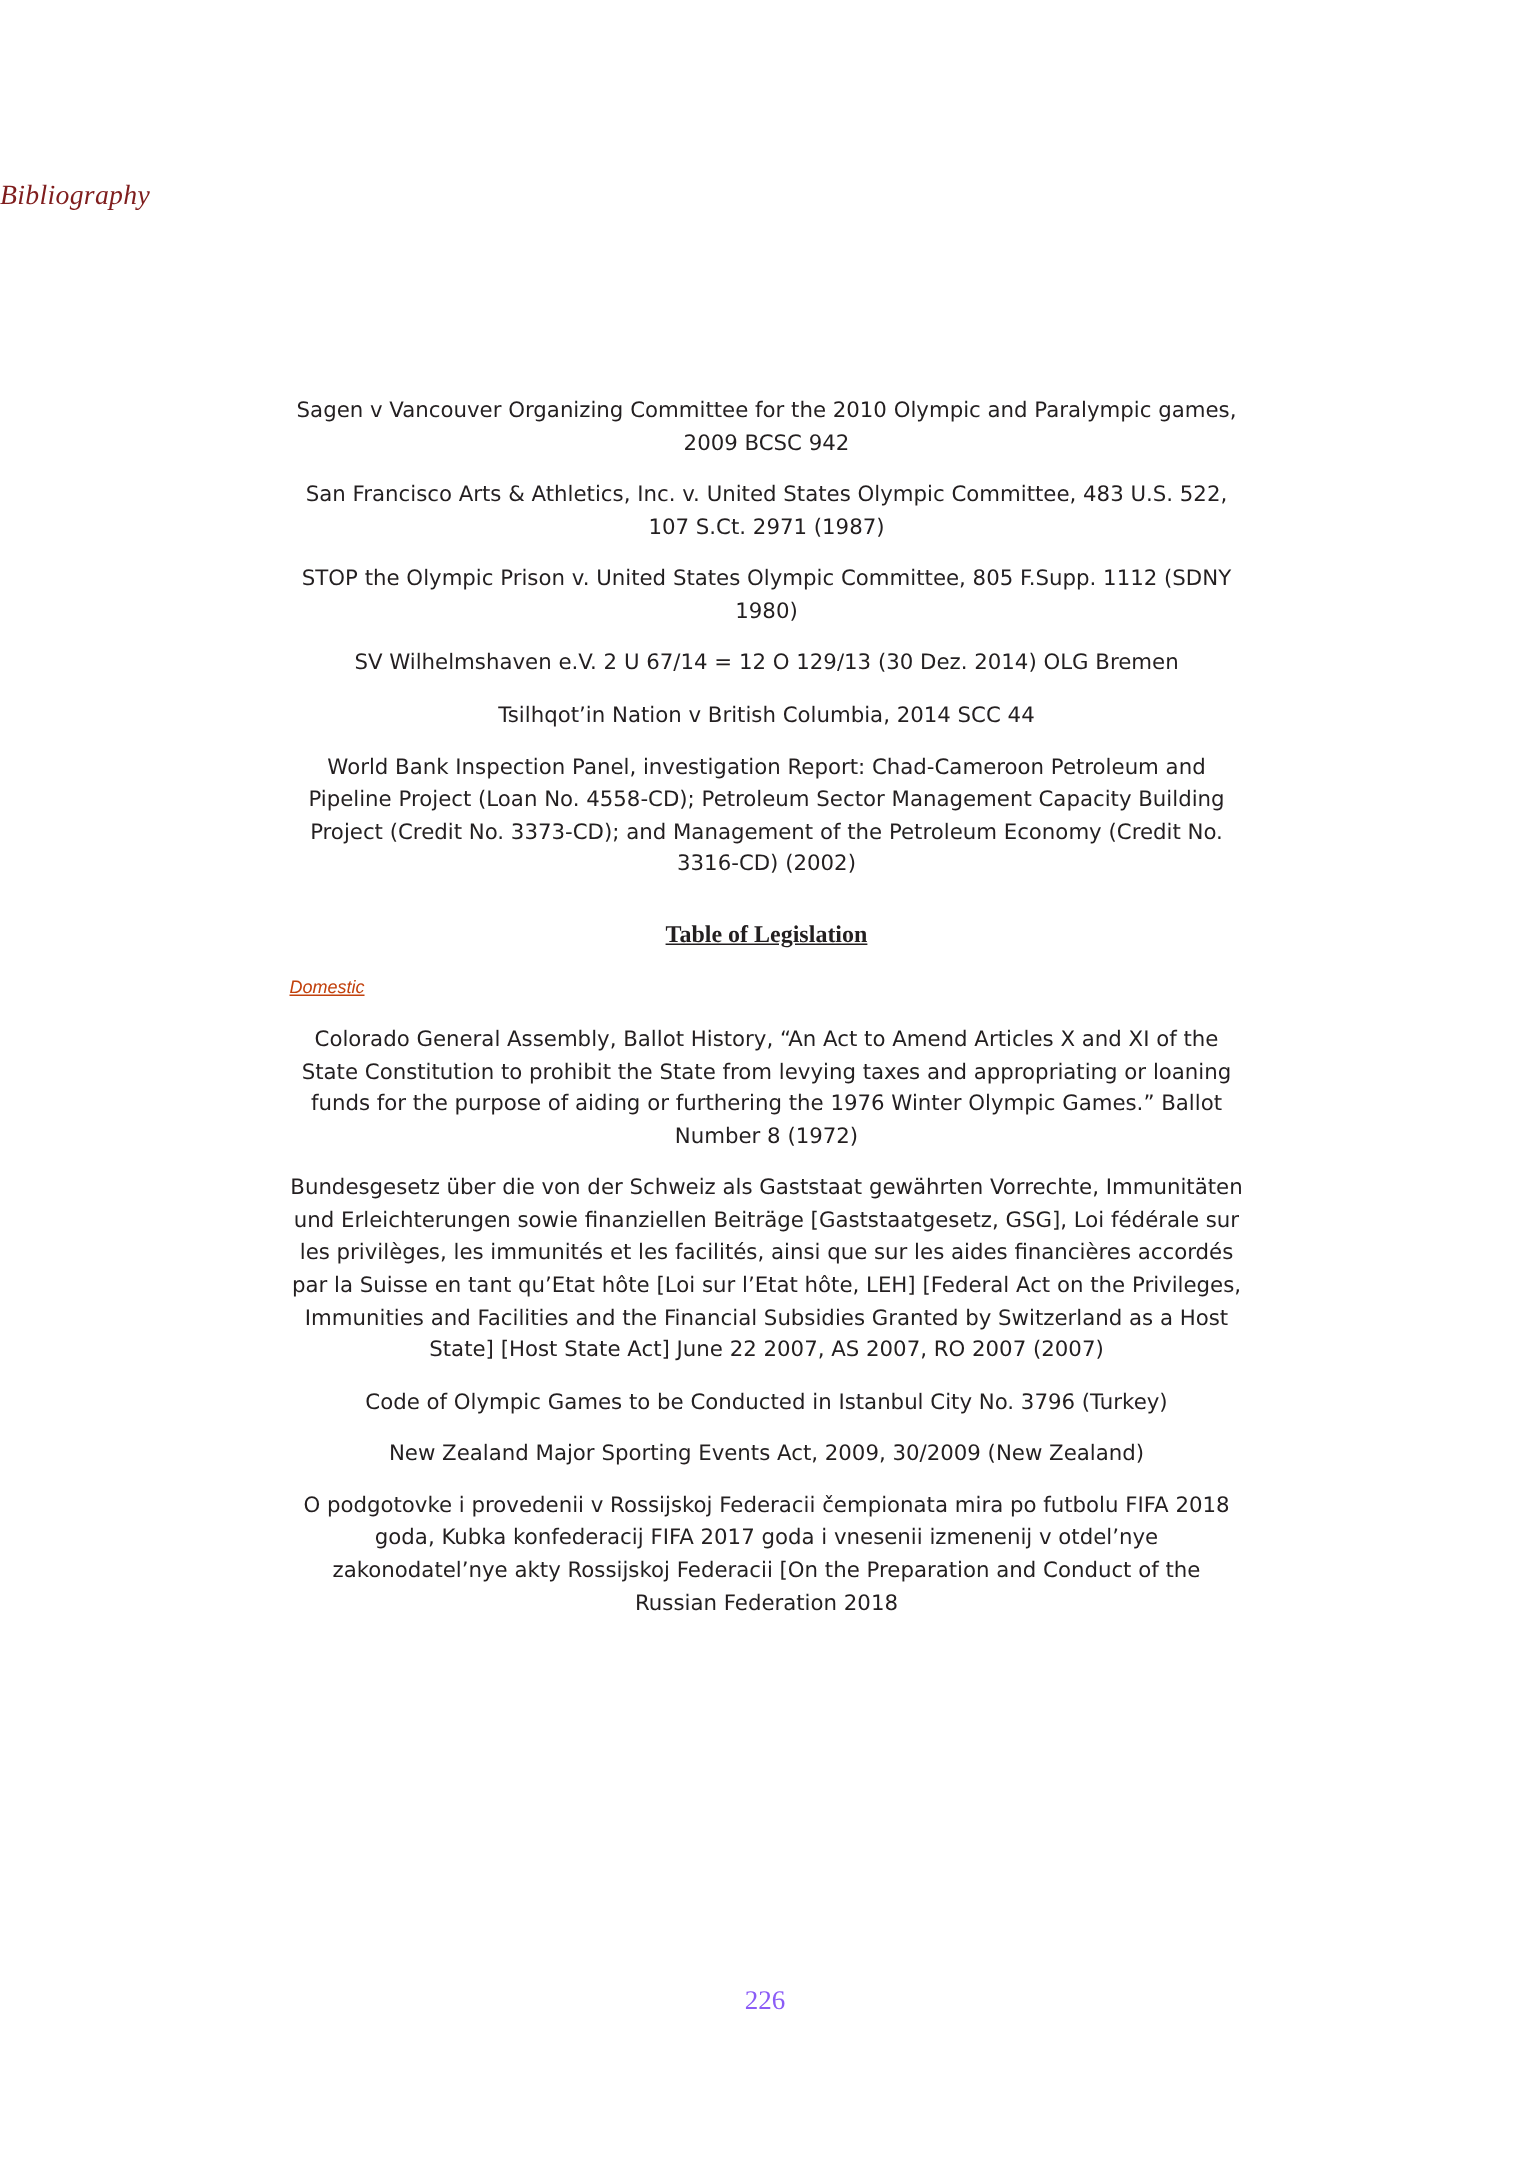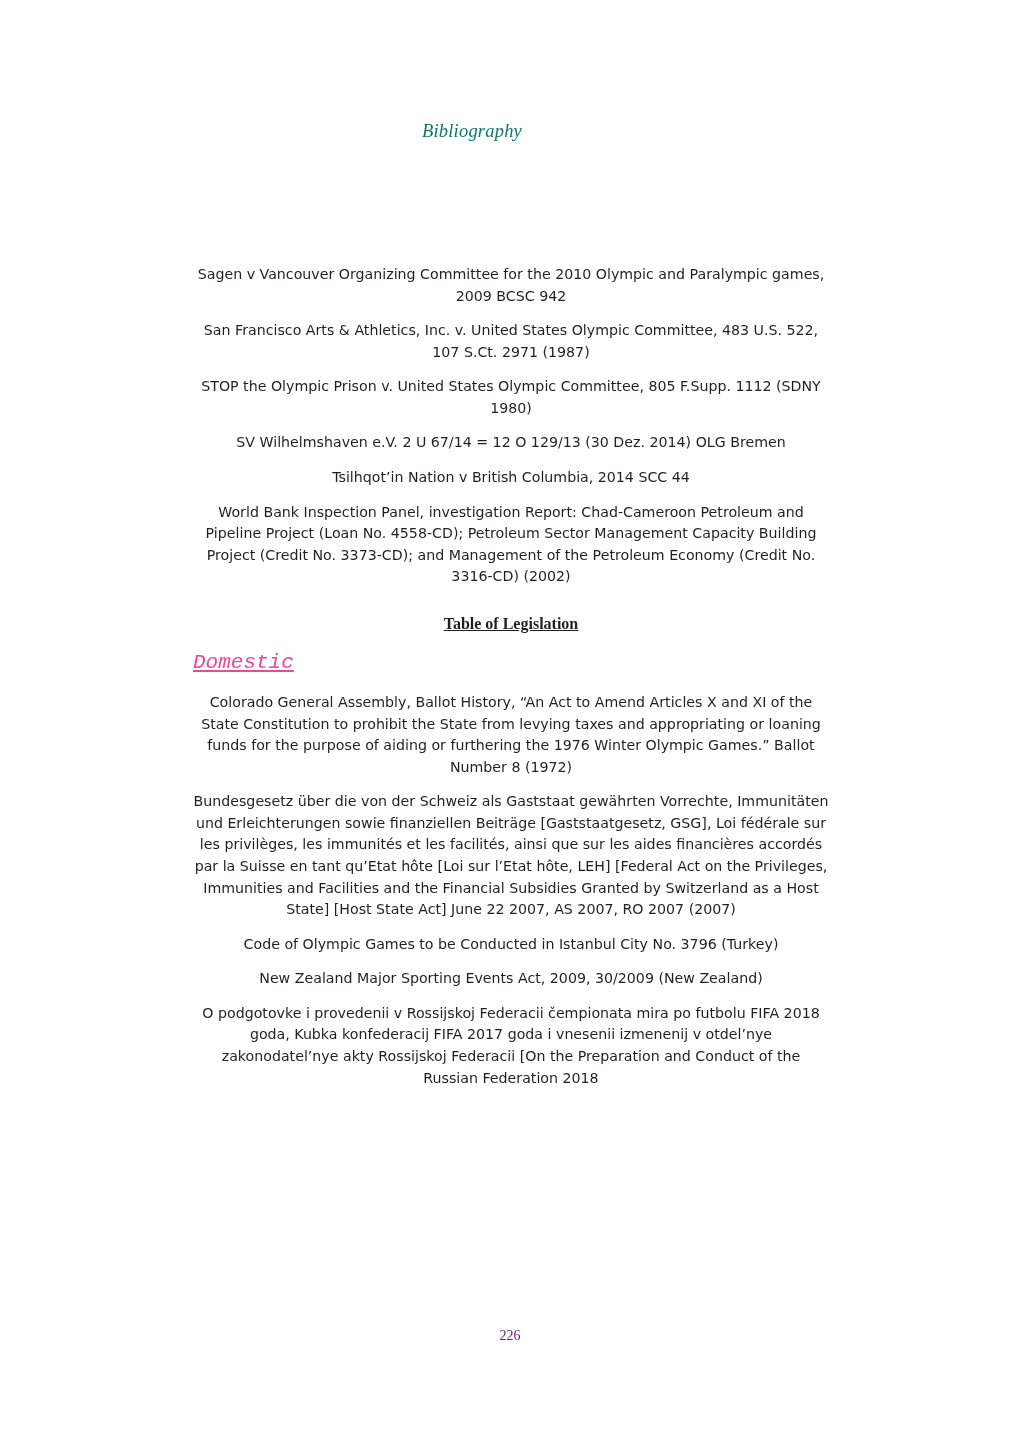"Bibliography" .running-head { color: #0f766e -> #7f1d1d; text-align: center -> left }
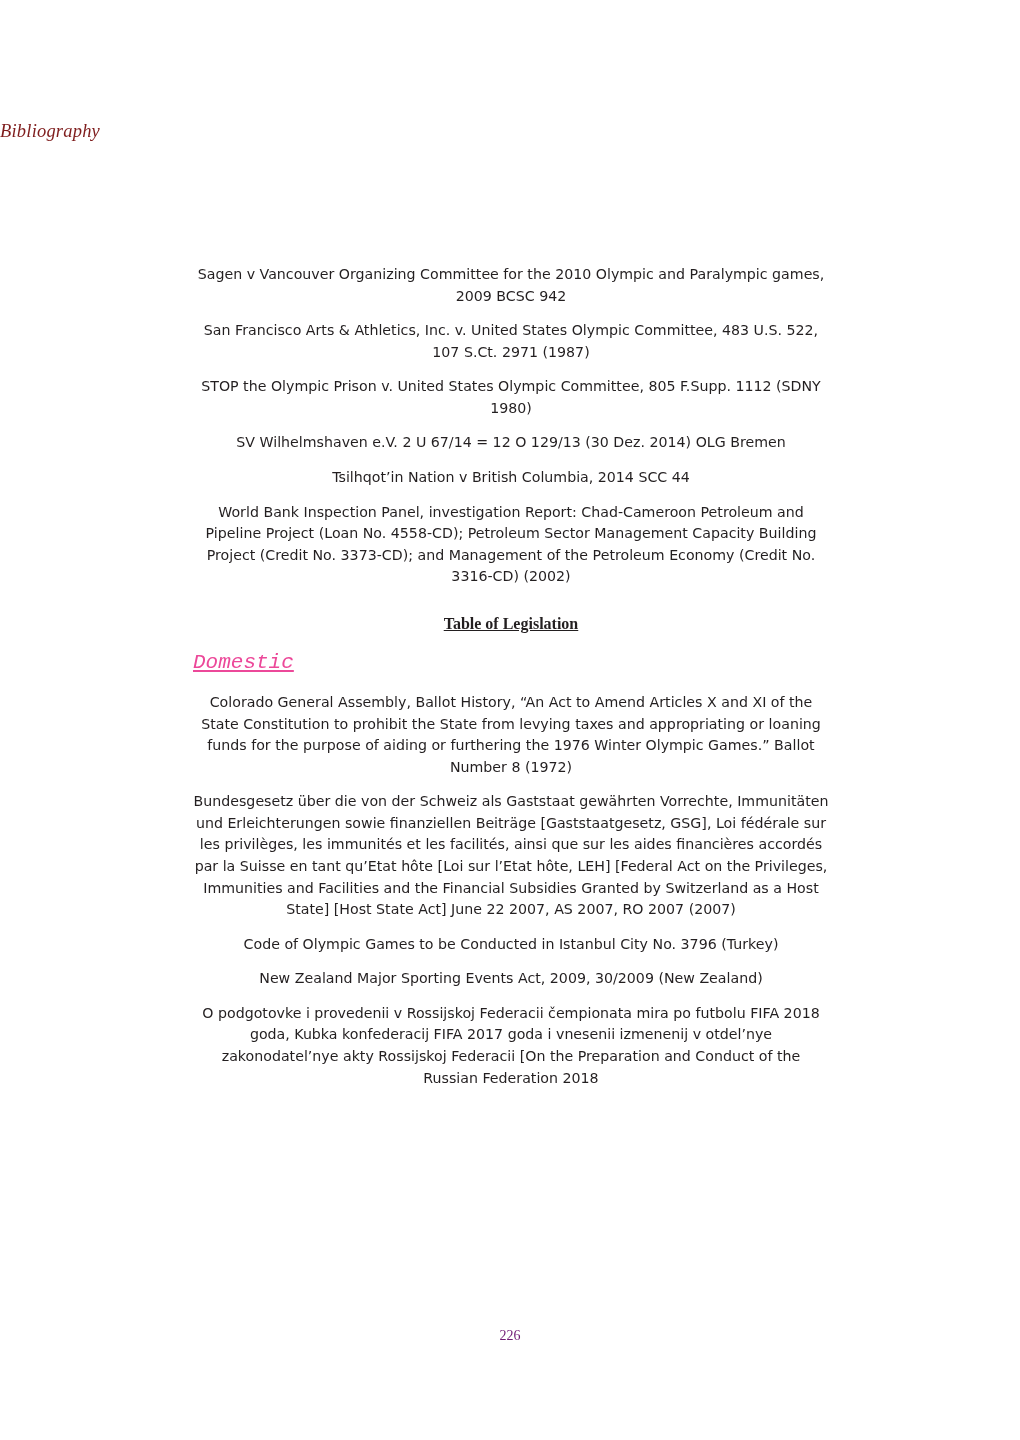"Domestic" .sub-head { color: #ec4899 -> #c2410c; font-family: Liberation Mono, monospace -> Liberation Sans, sans-serif; font-size: 21px -> 12px }
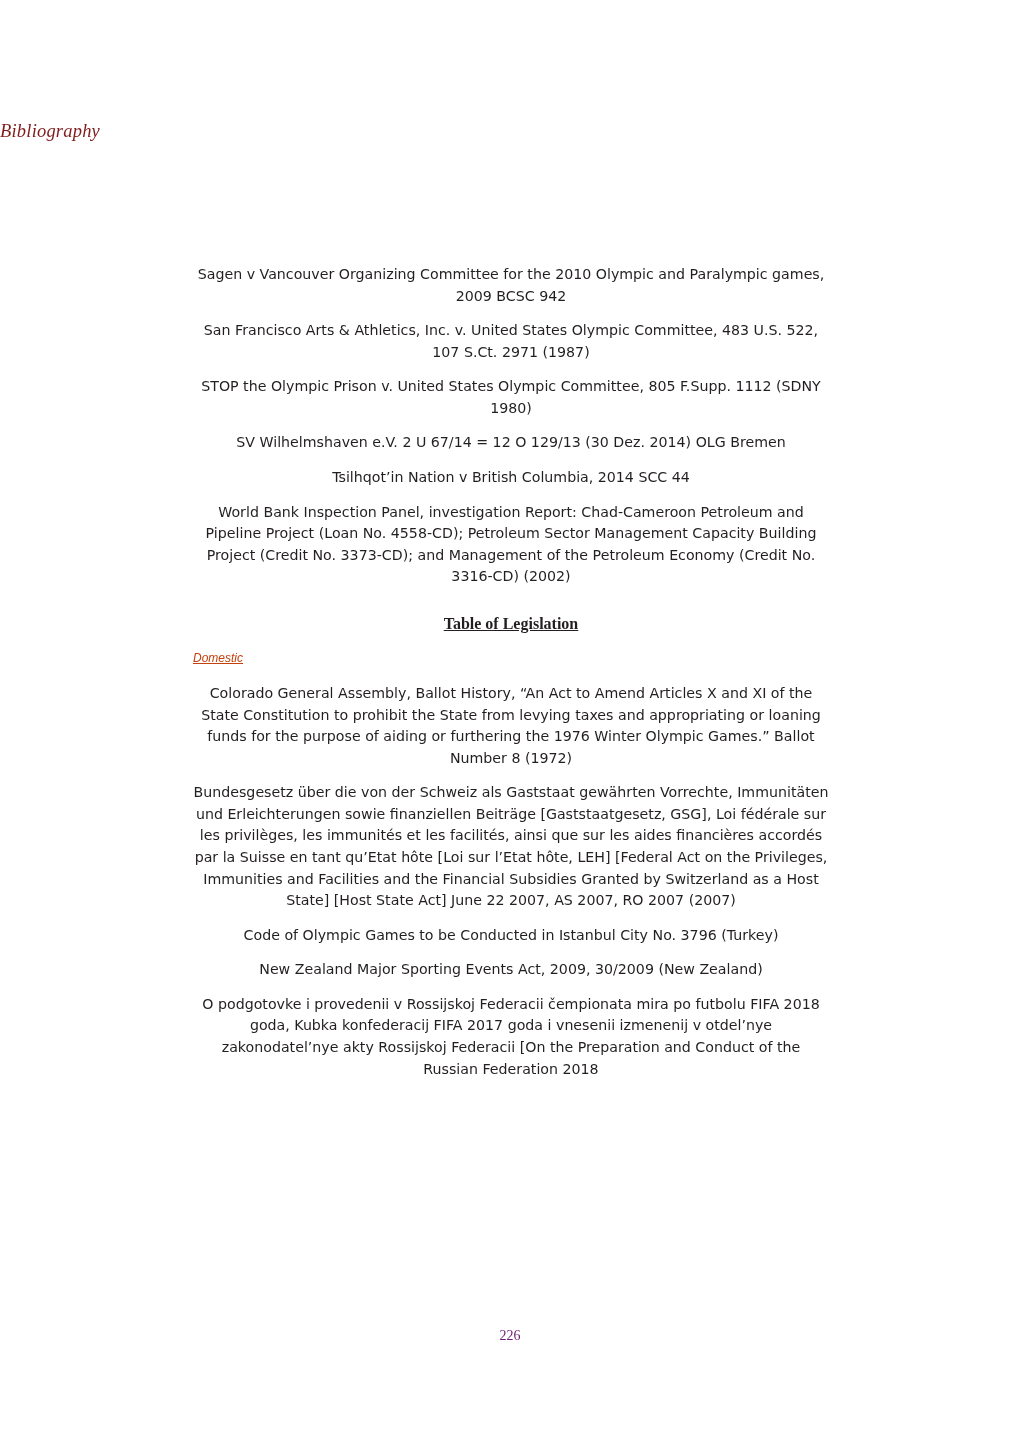"226" .folio { color: #701a75 -> #8b5cf6; font-size: 14px -> 18px }
